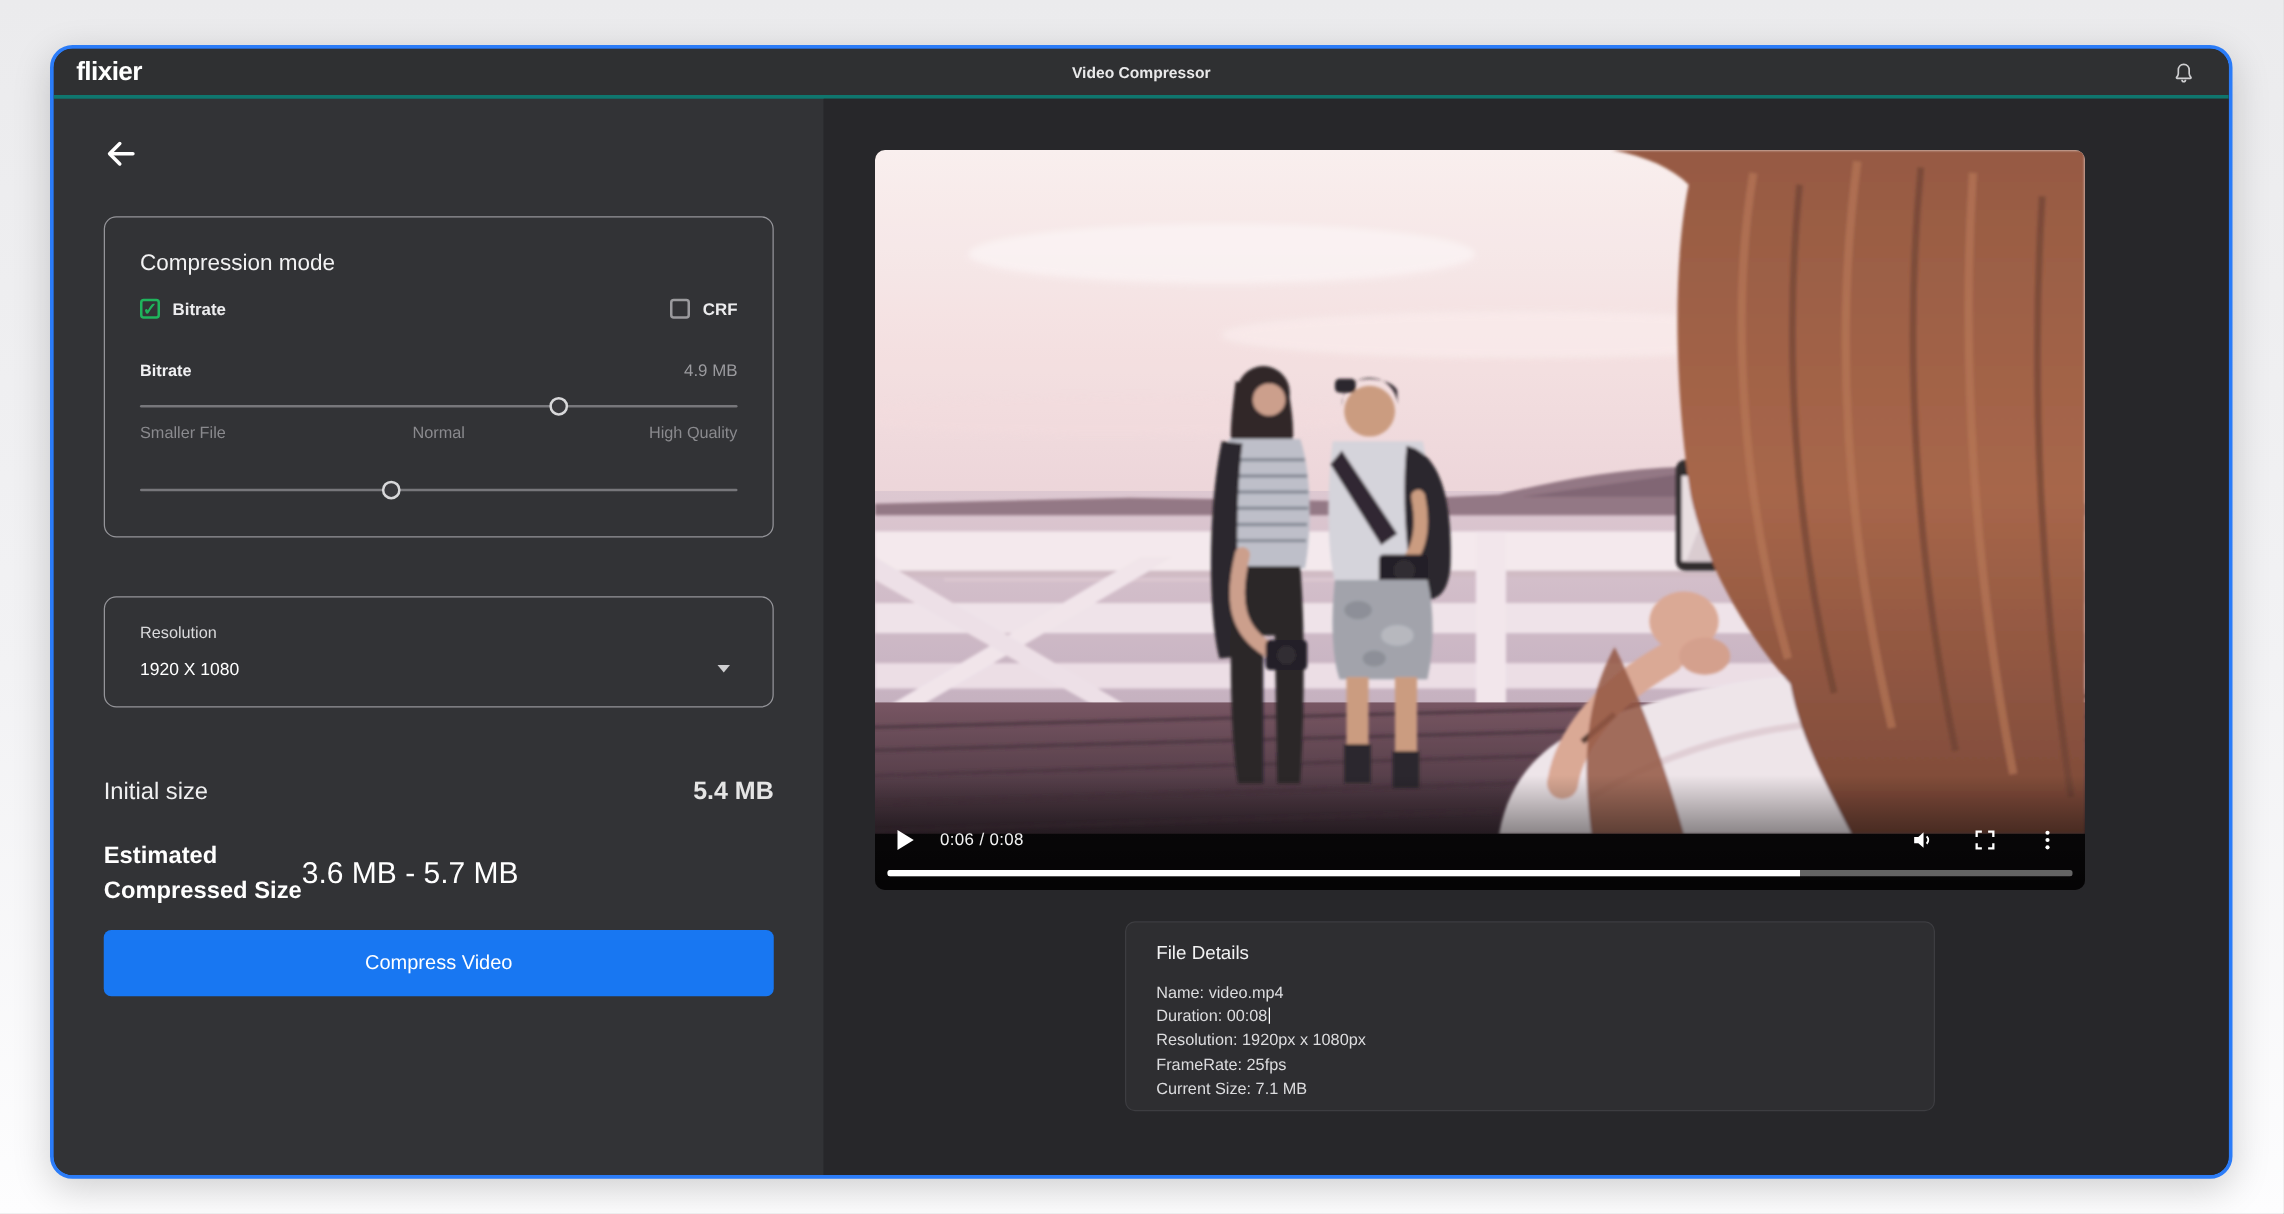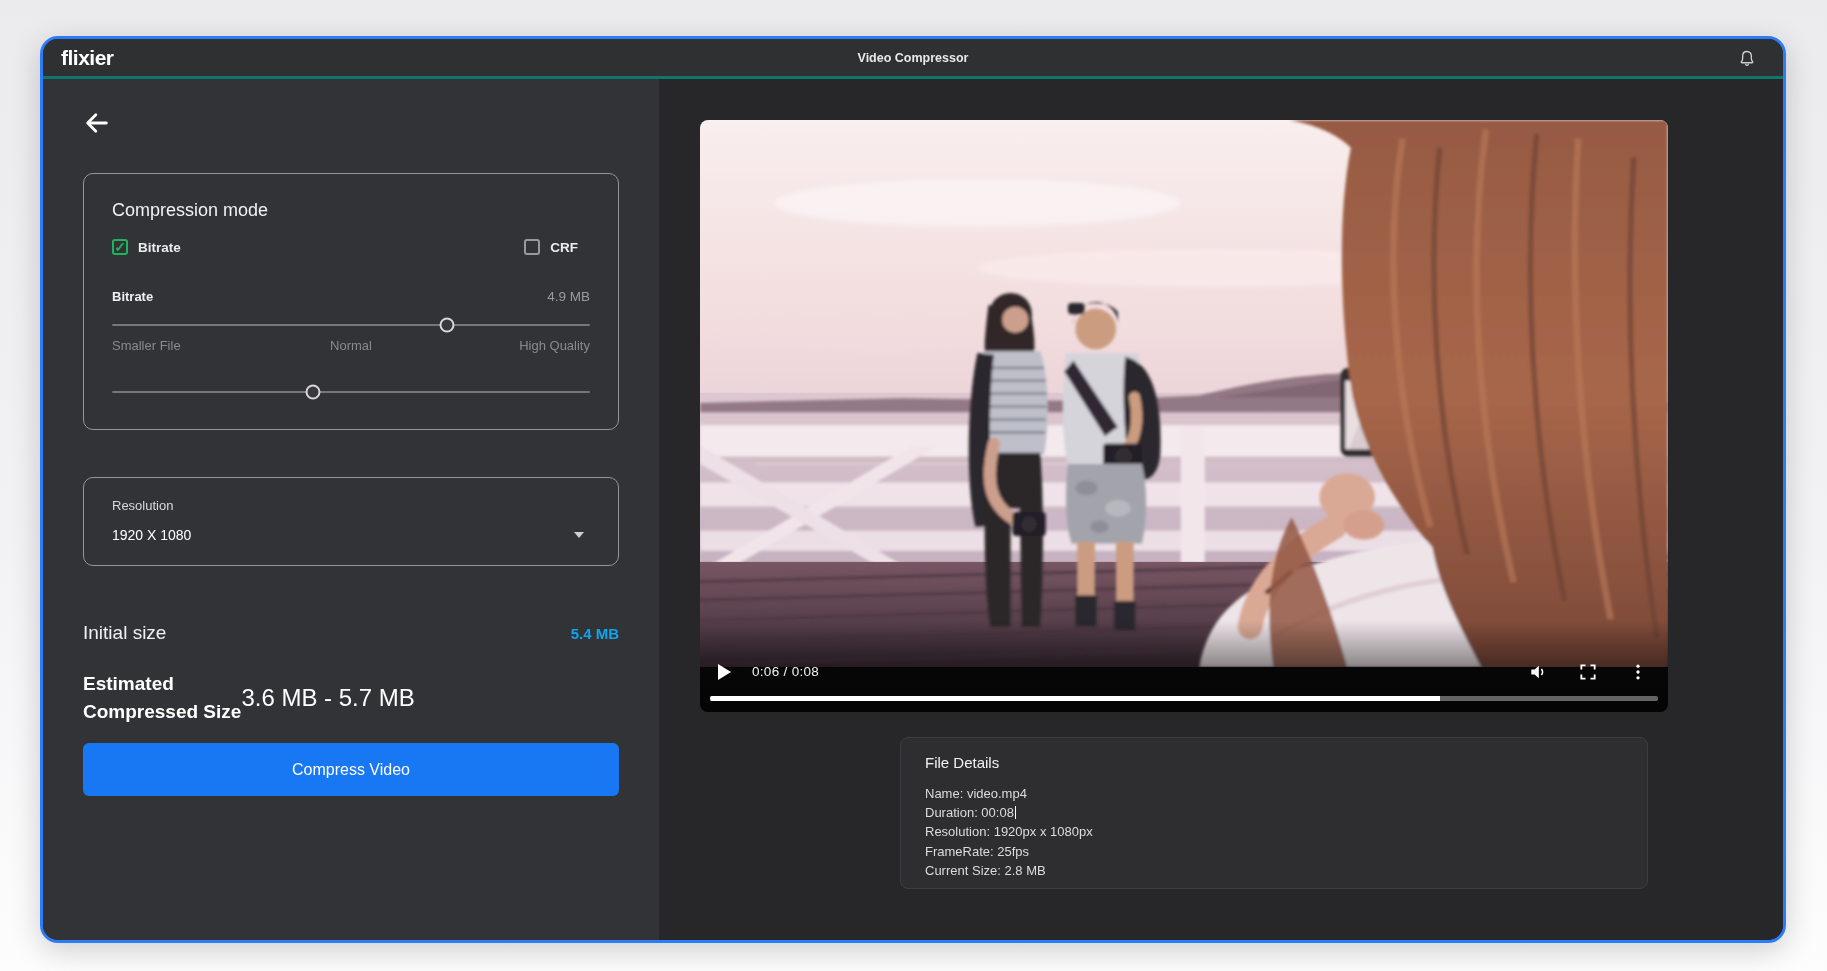"CRF" .cb-group.right { margin-right: 12px -> 0 }
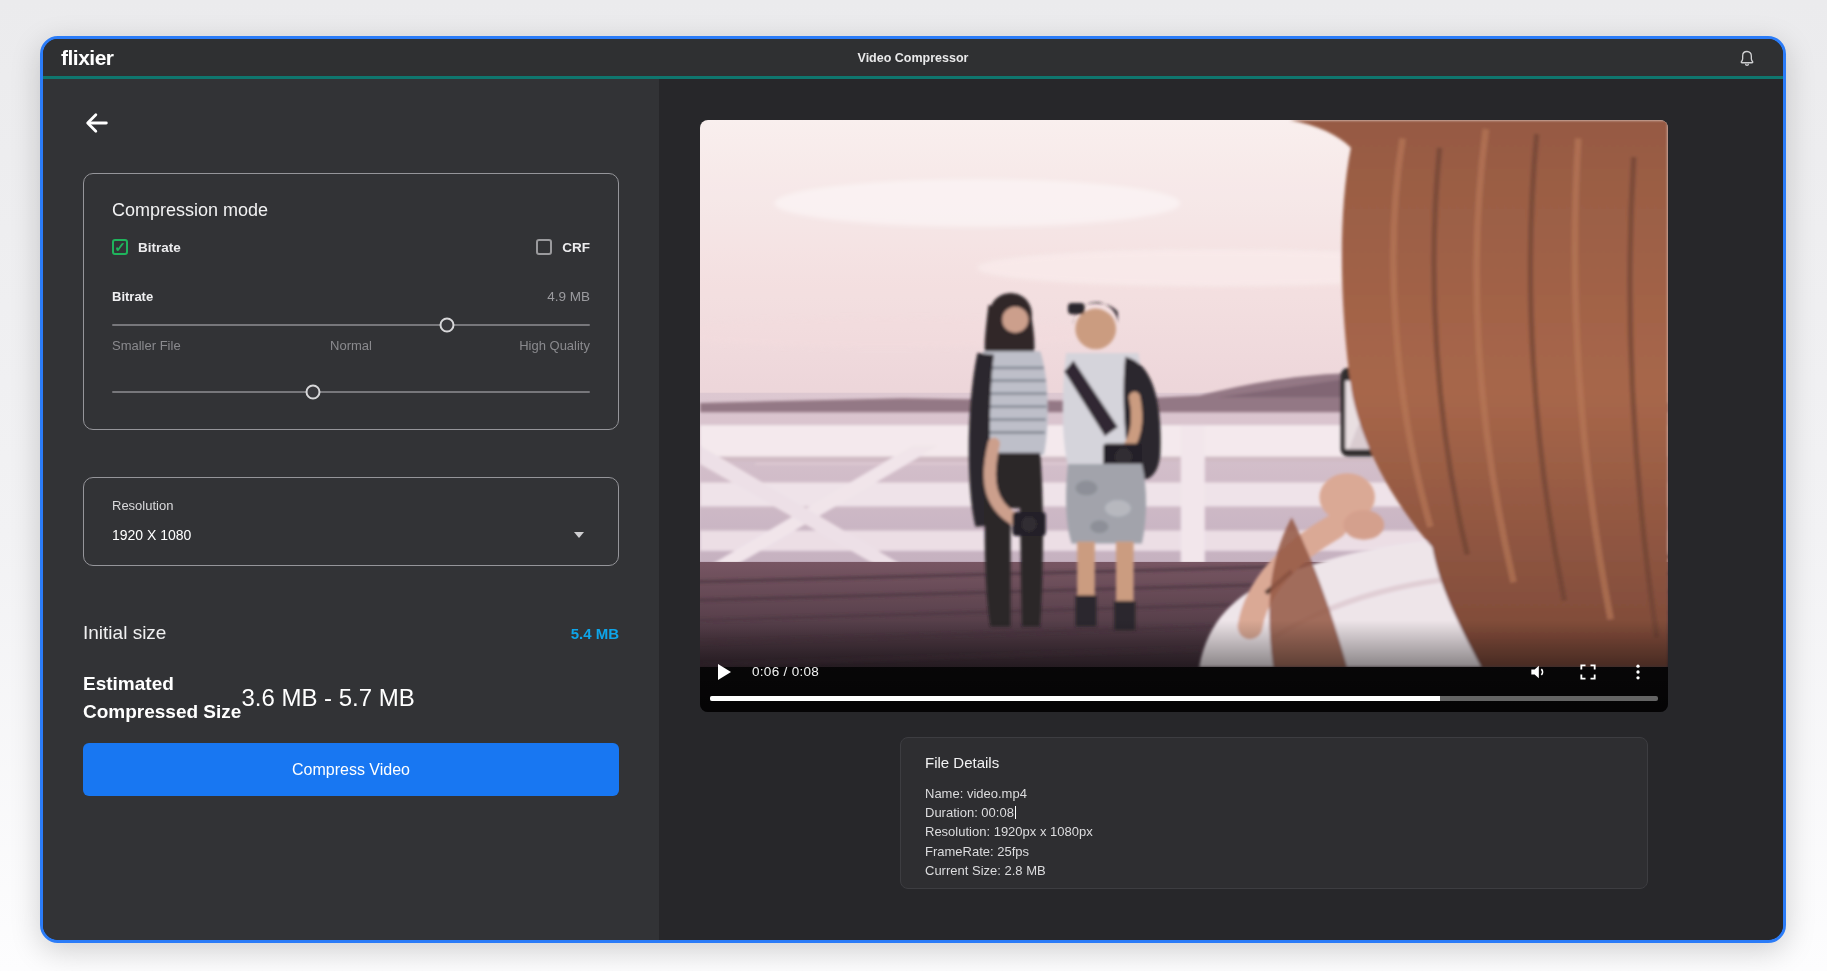"5.4 MB" .size-value { color: #0ea5e9 -> #e5e5e5; font-size: 15px -> 20px }
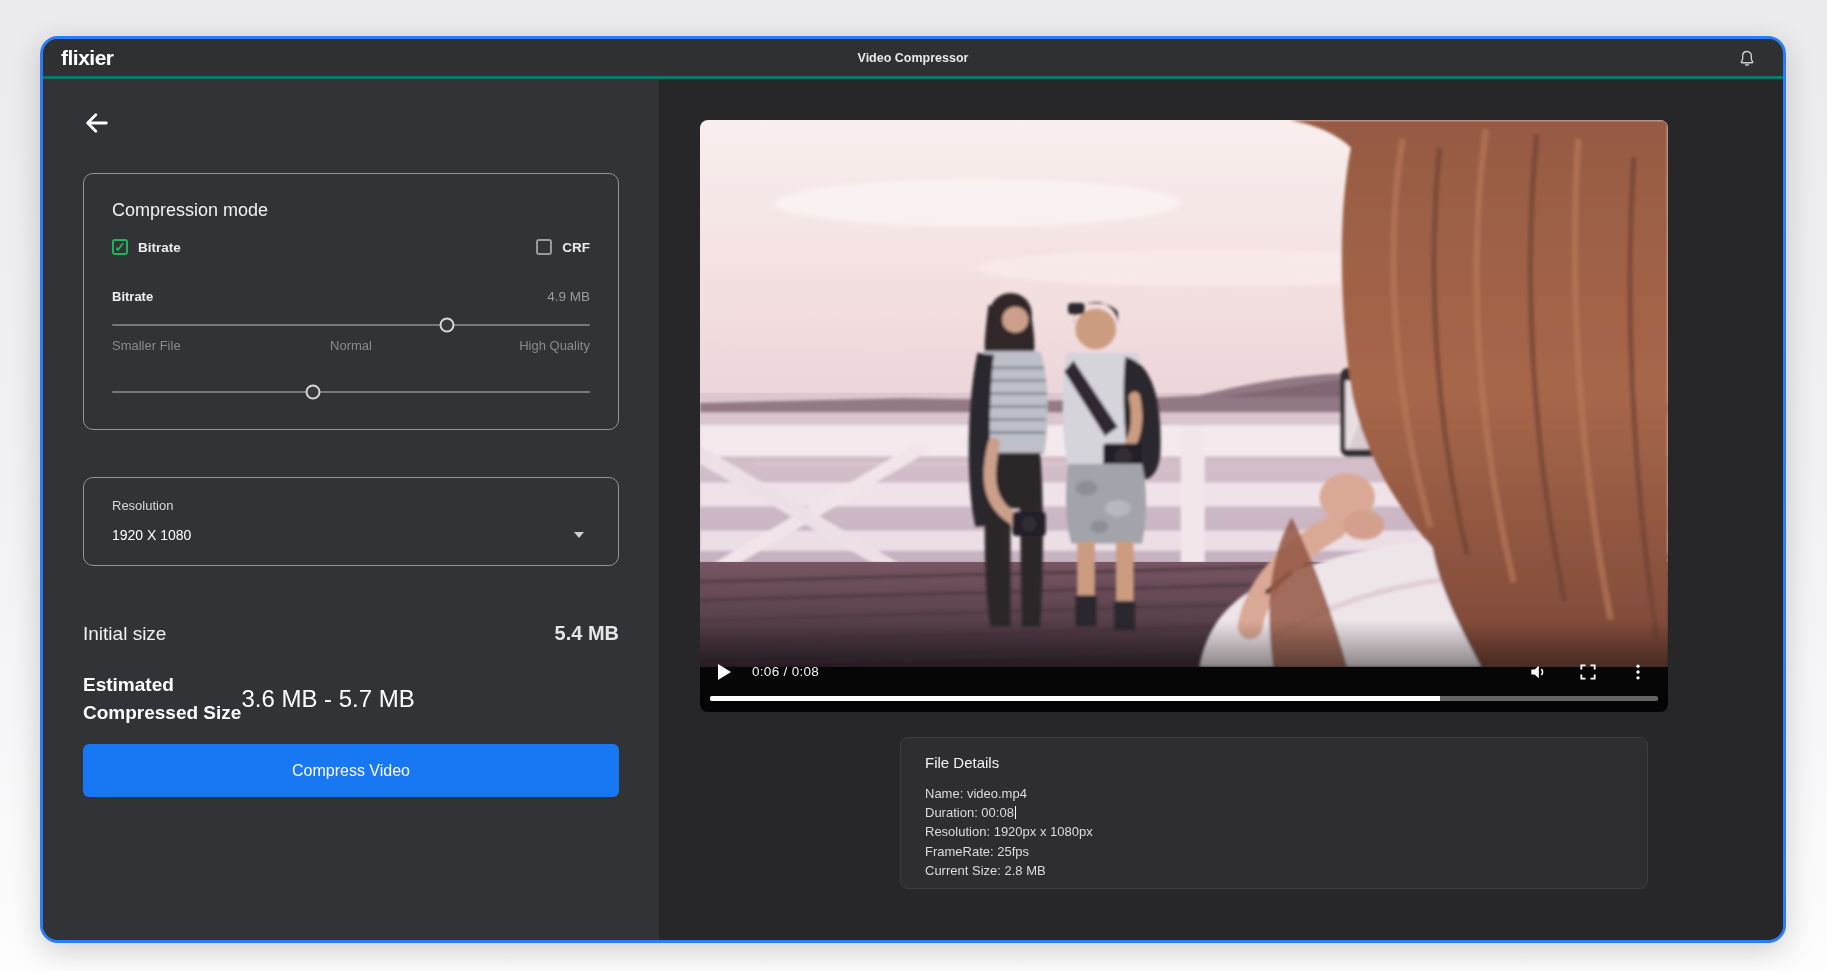"File Details" .file-details { width: 748px -> 648px }
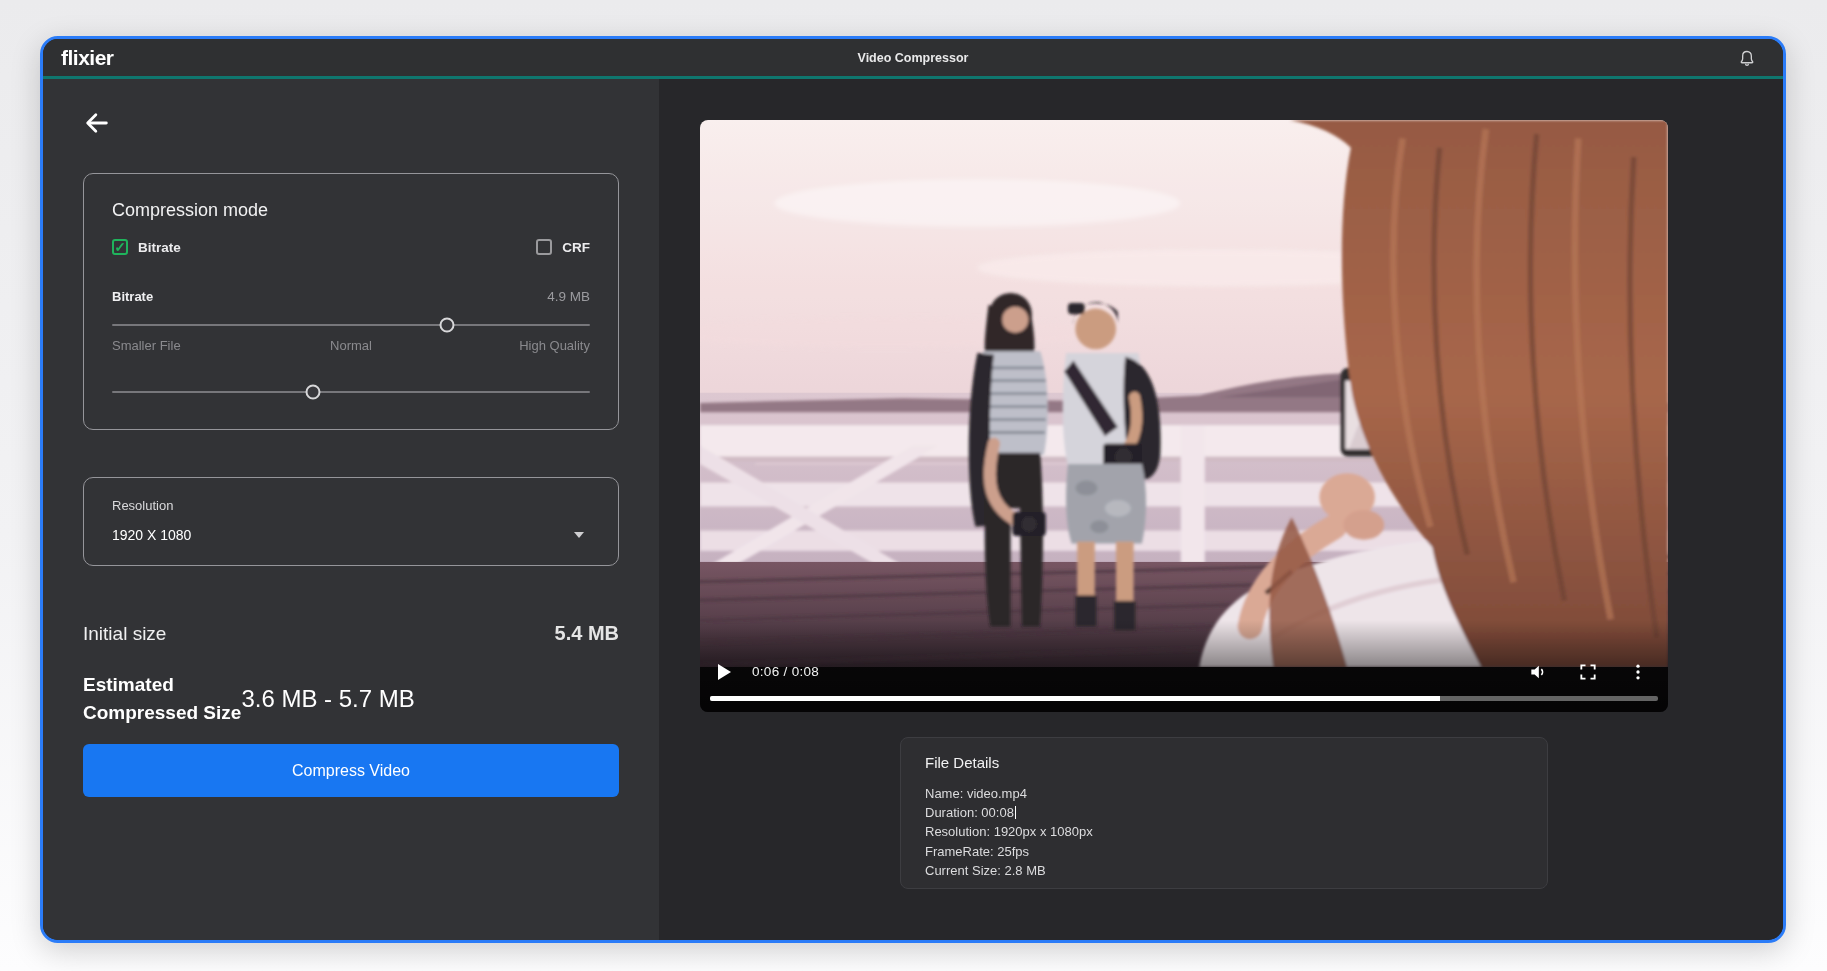"Current Size: 2.8 MB" span { text: 2.8 -> 7.1 }
